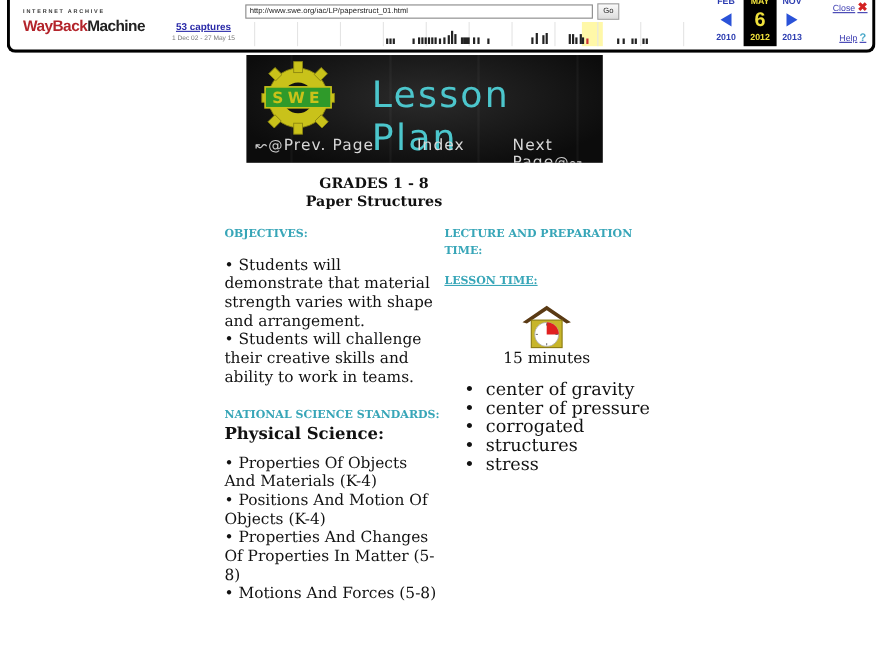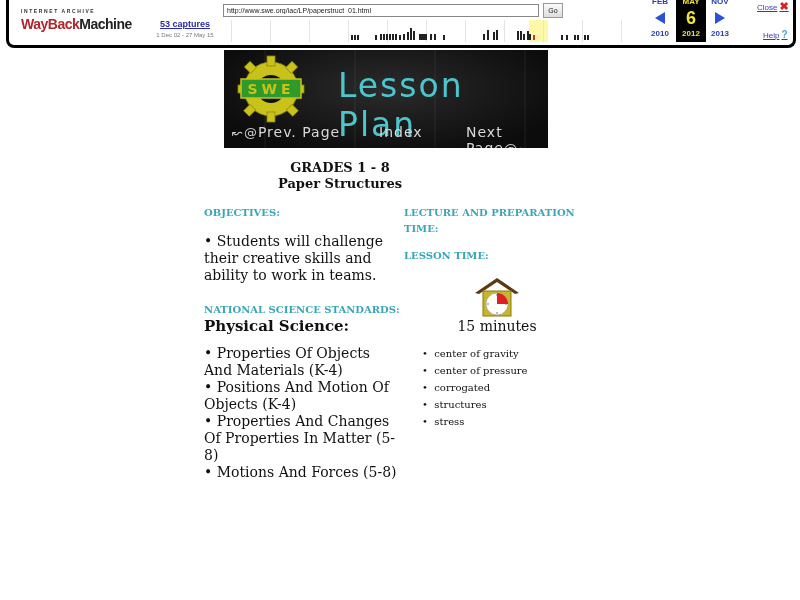"Students will demonstrate that material" li { html: none -> <li>Students will demonstrate that material strength varies with shape and arrangement.</li> }
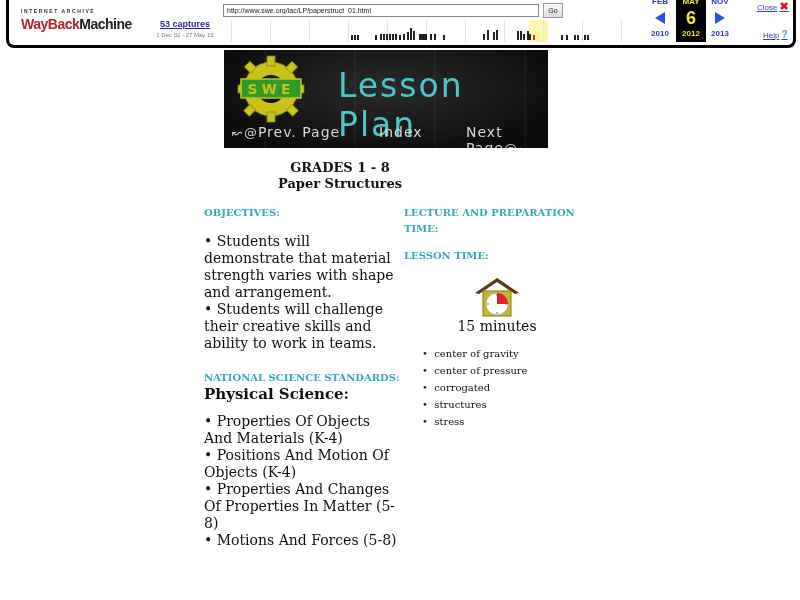"LESSON TIME:" #lesson-heading { text-decoration: none -> underline }
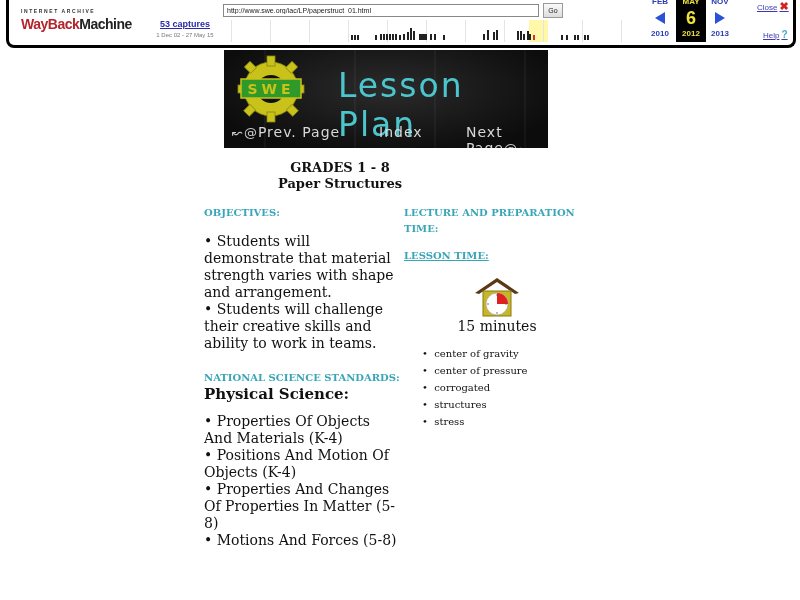"center of gravity" #words-list { font-size: 10px -> 16px }
